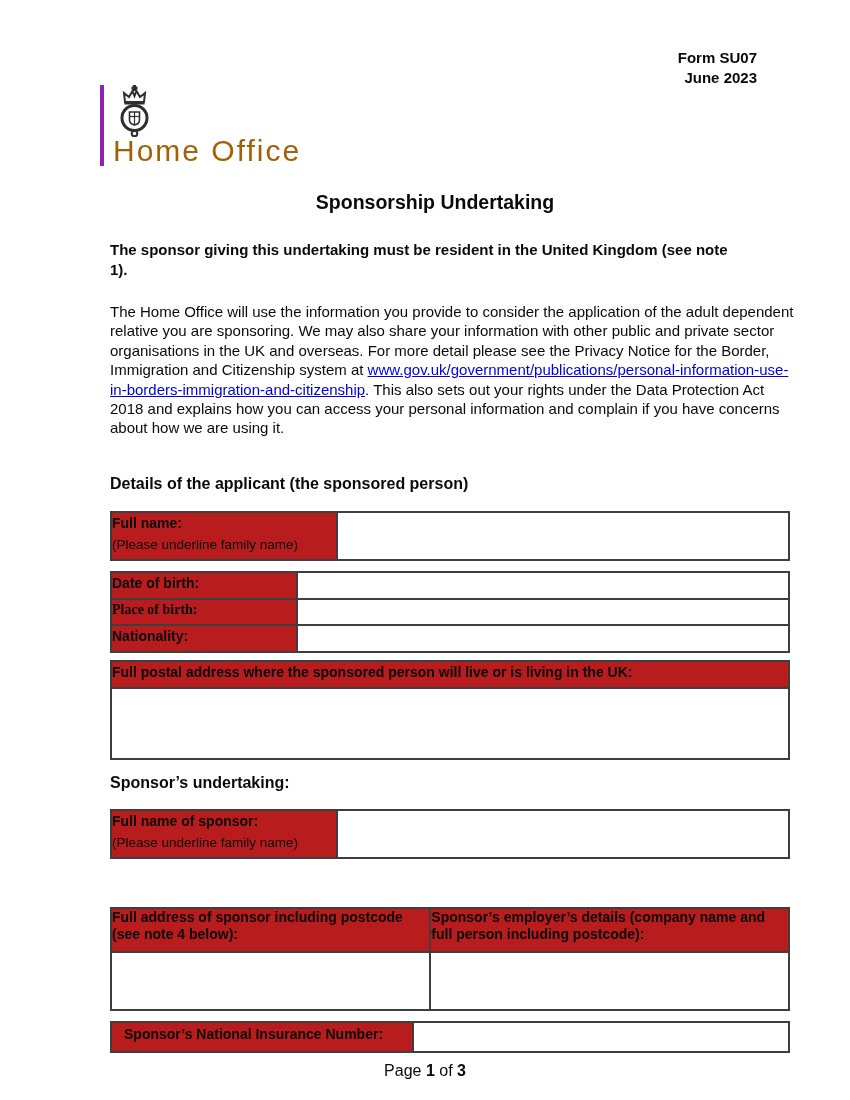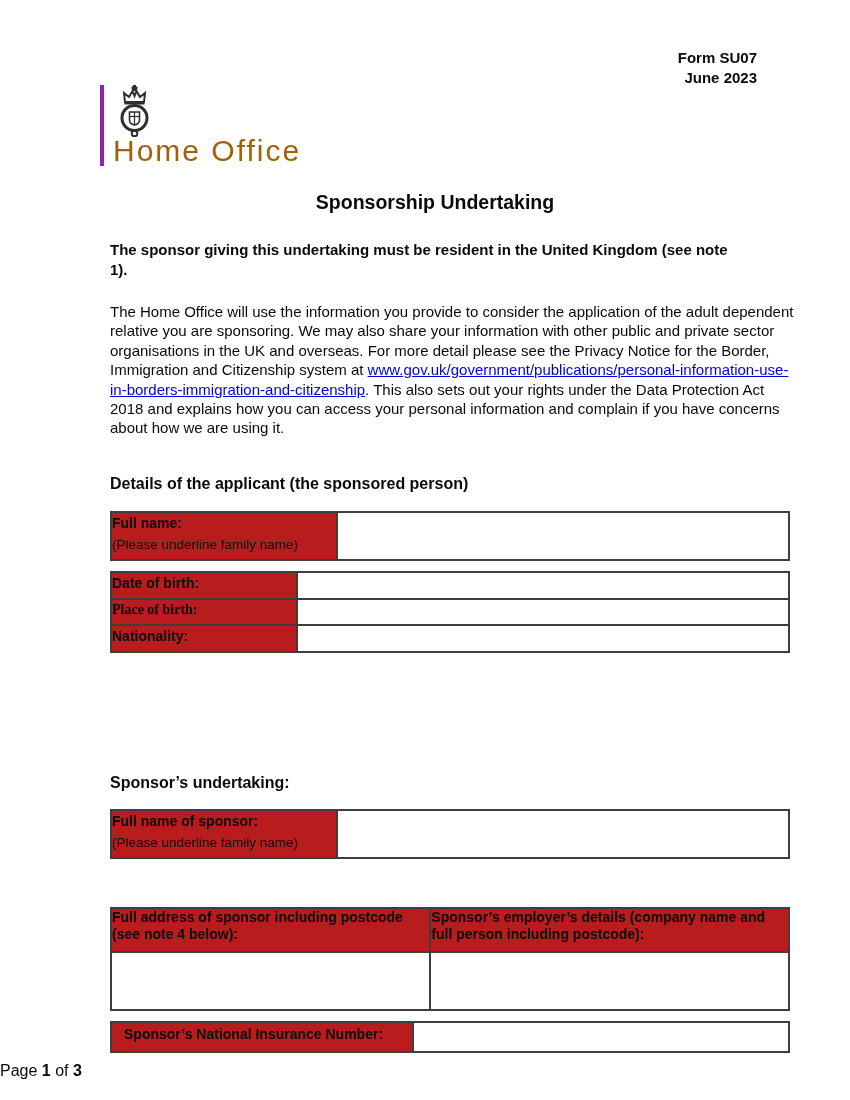"Full postal address where the" table.tbl { html: none -> <table> <tbody> <tr> <td> <div>Full postal address where the sponsored person will live or is living in the UK:</div> </td> </tr> <tr> <td></td> </tr> </tbody> </table> }
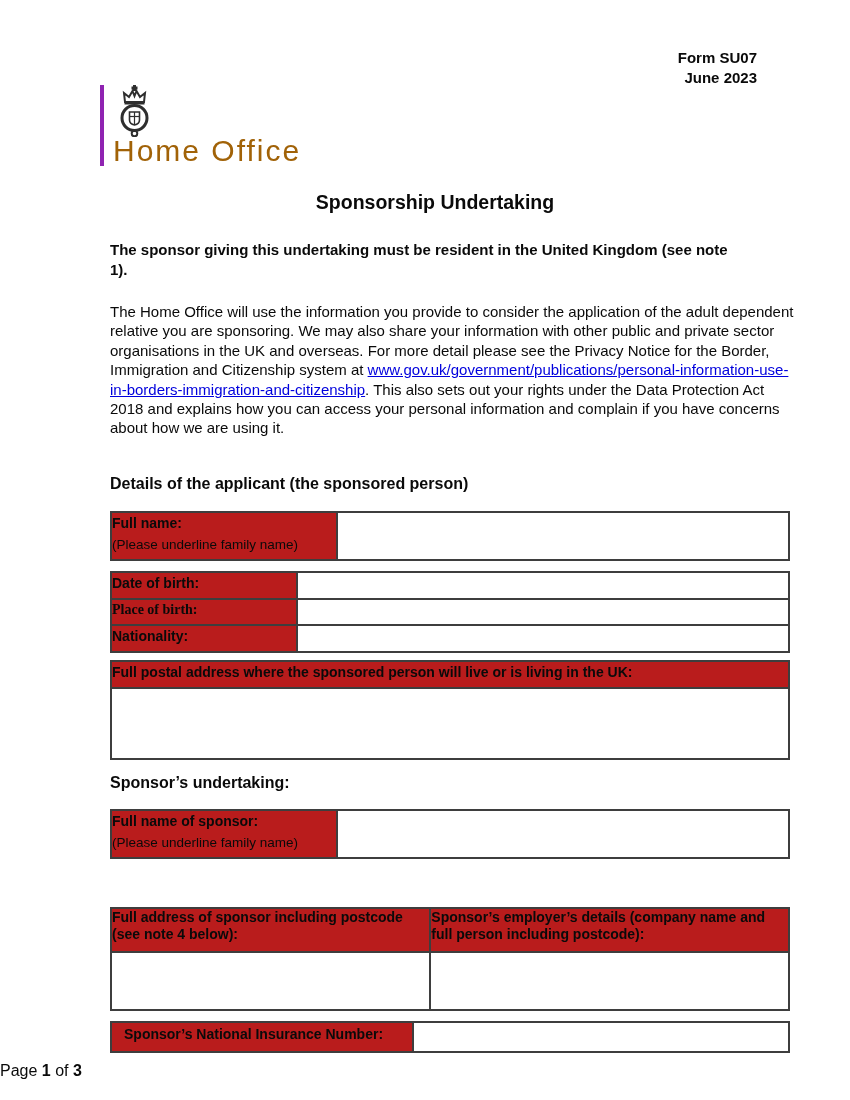"Page 1 of 3" .footer { text-align: left -> center }
